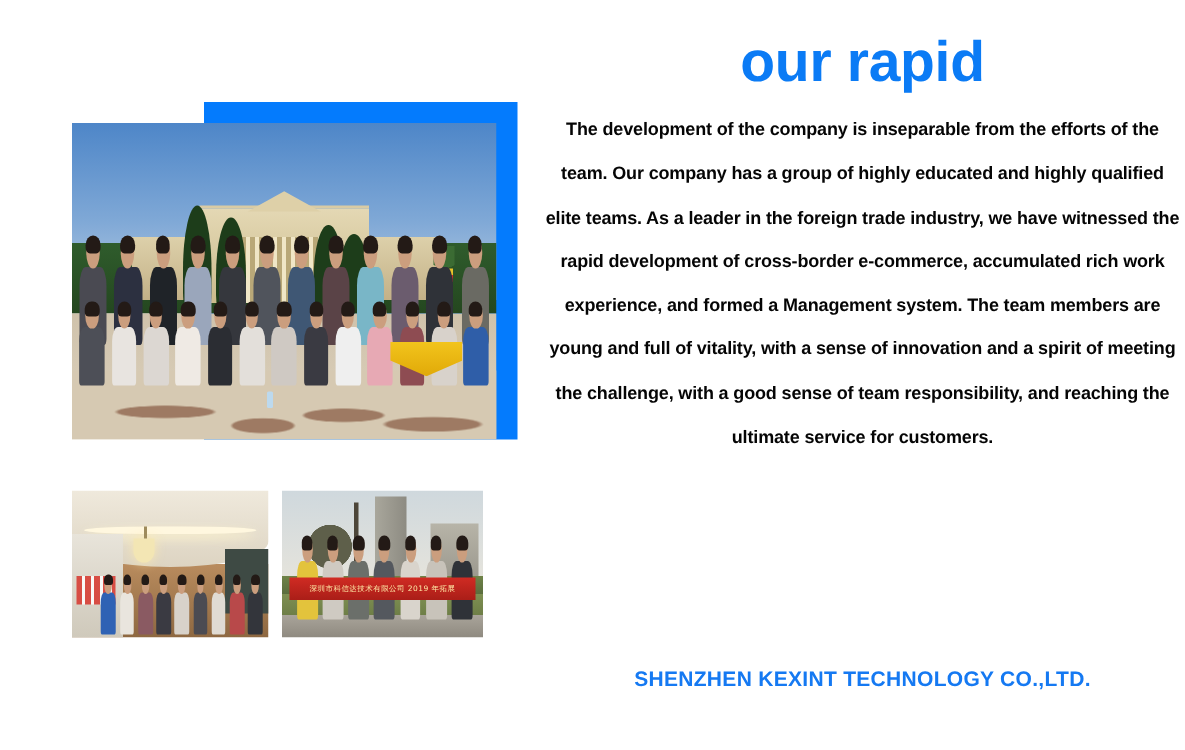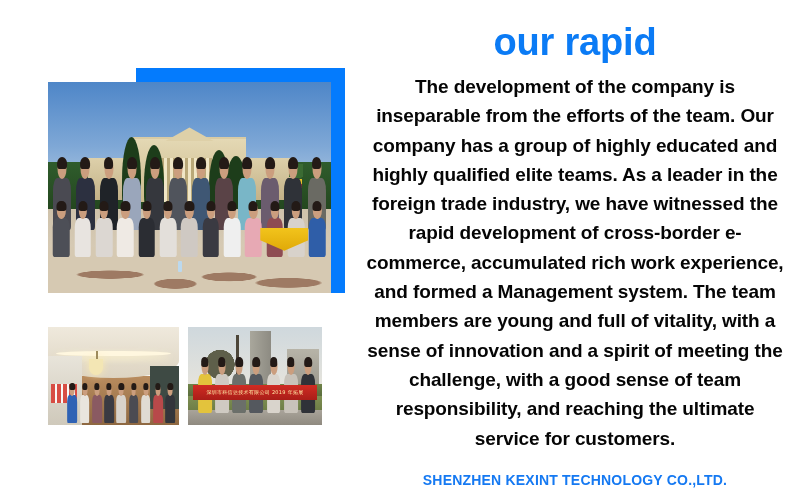"The development of the company" .body-copy { font-size: 19px -> 12px }
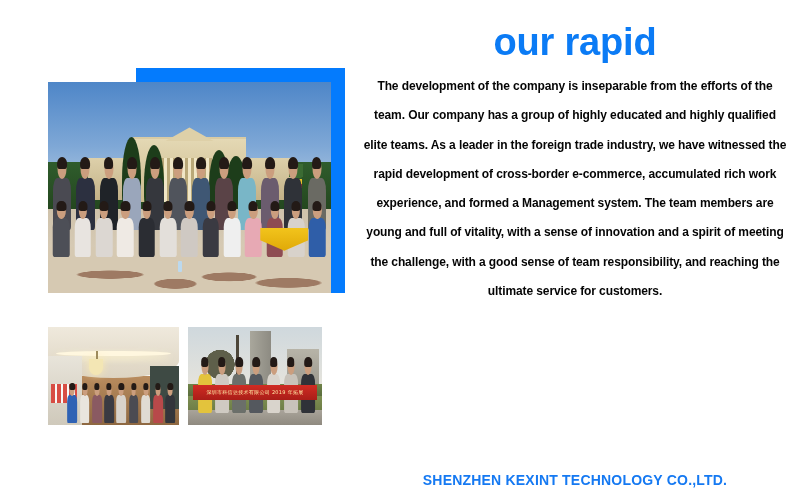"SHENZHEN KEXINT TECHNOLOGY CO.,LTD." .company { margin-top: 28px -> none }
